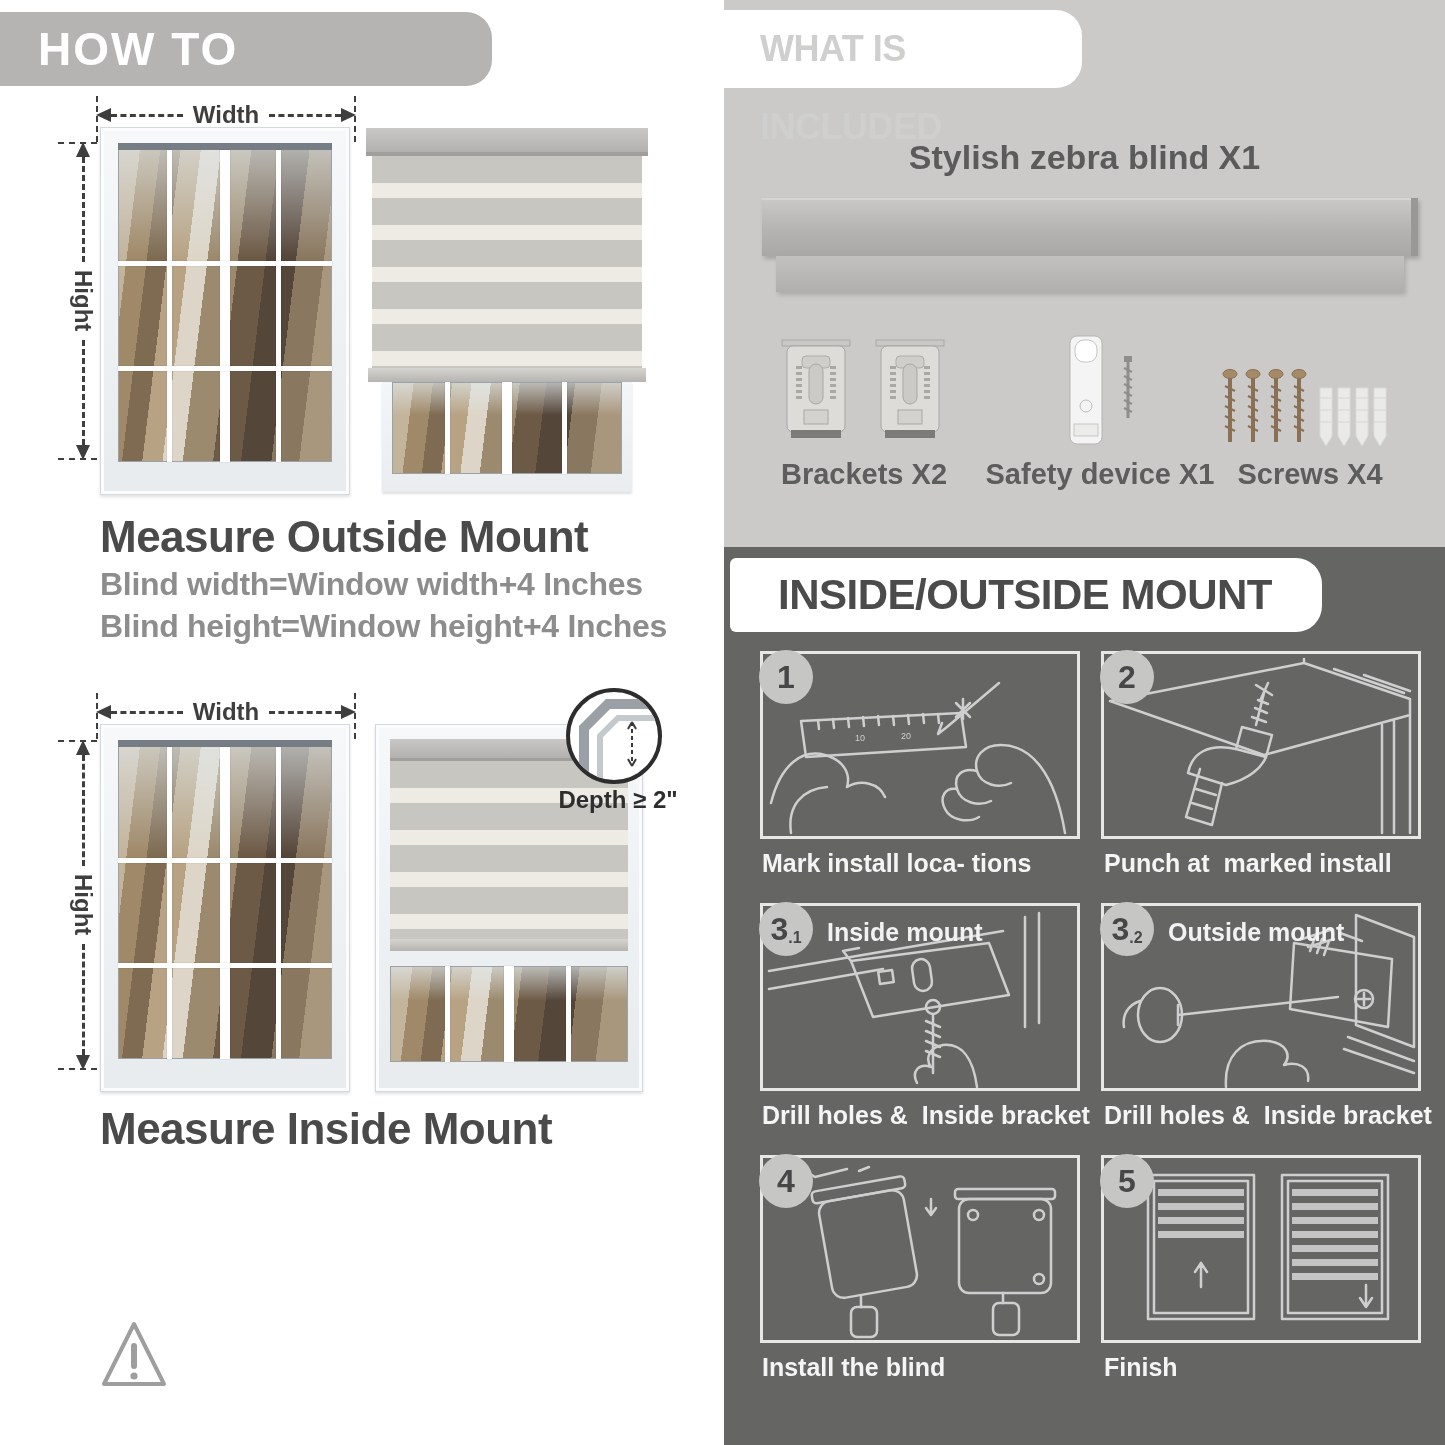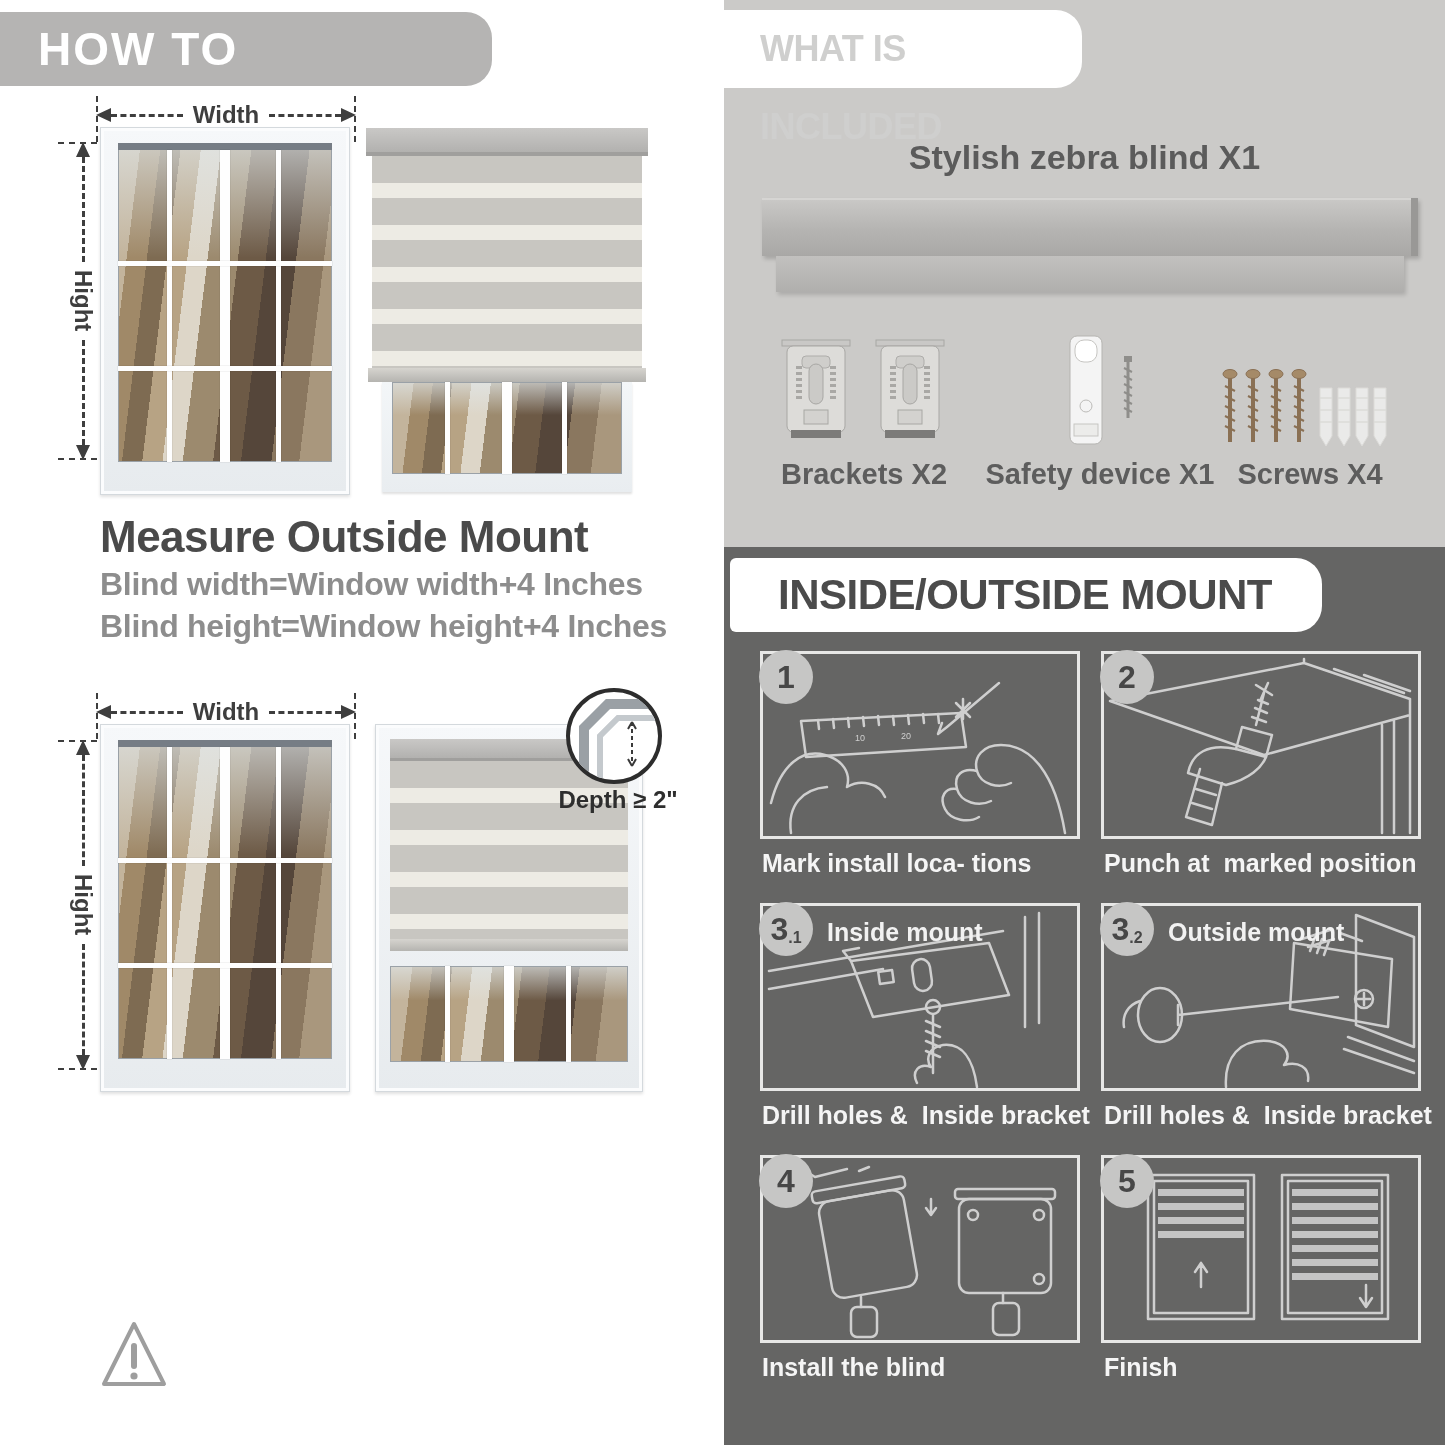"Punch at marked position" div.caption { text: position -> install }
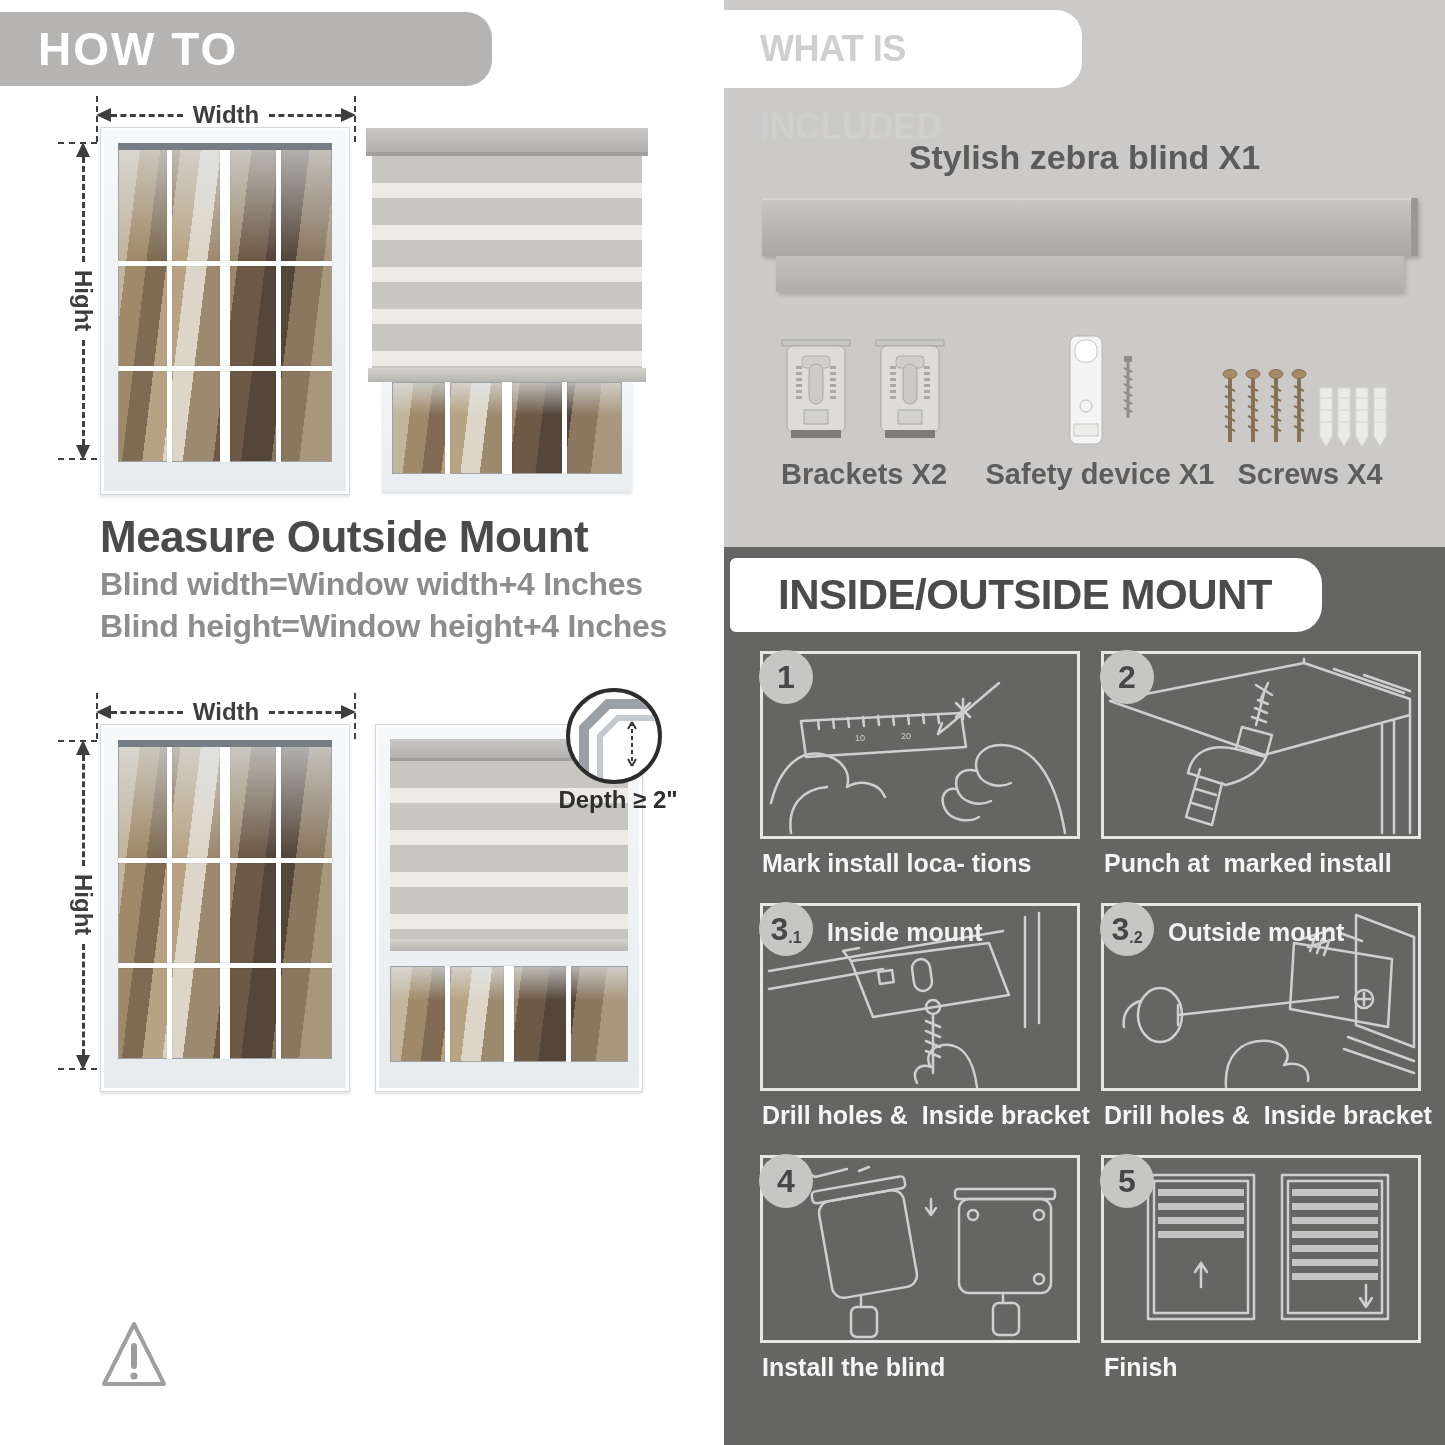"Measure Inside Mount" div.abs { html: none -> <div>Measure Inside Mount</div> }
